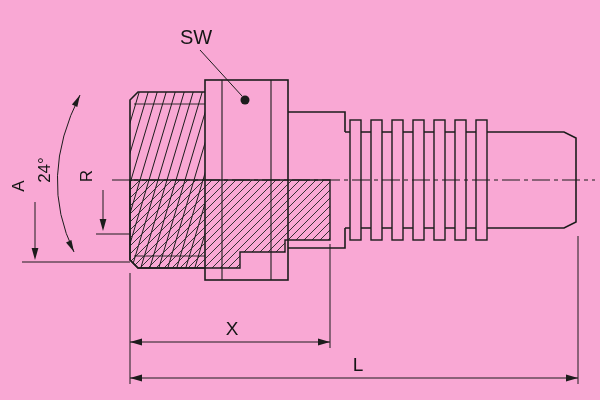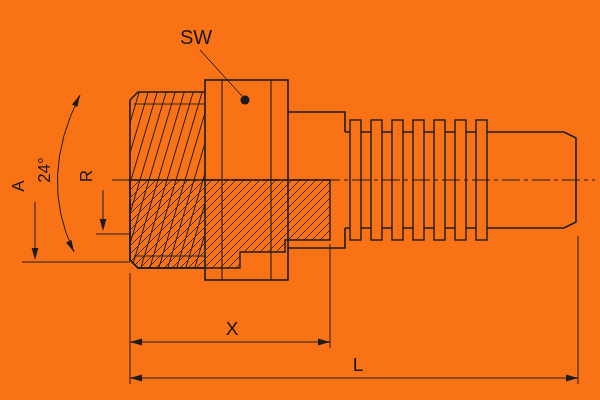"SW" .stage { background: #f97316 -> #f9a8d4 }
